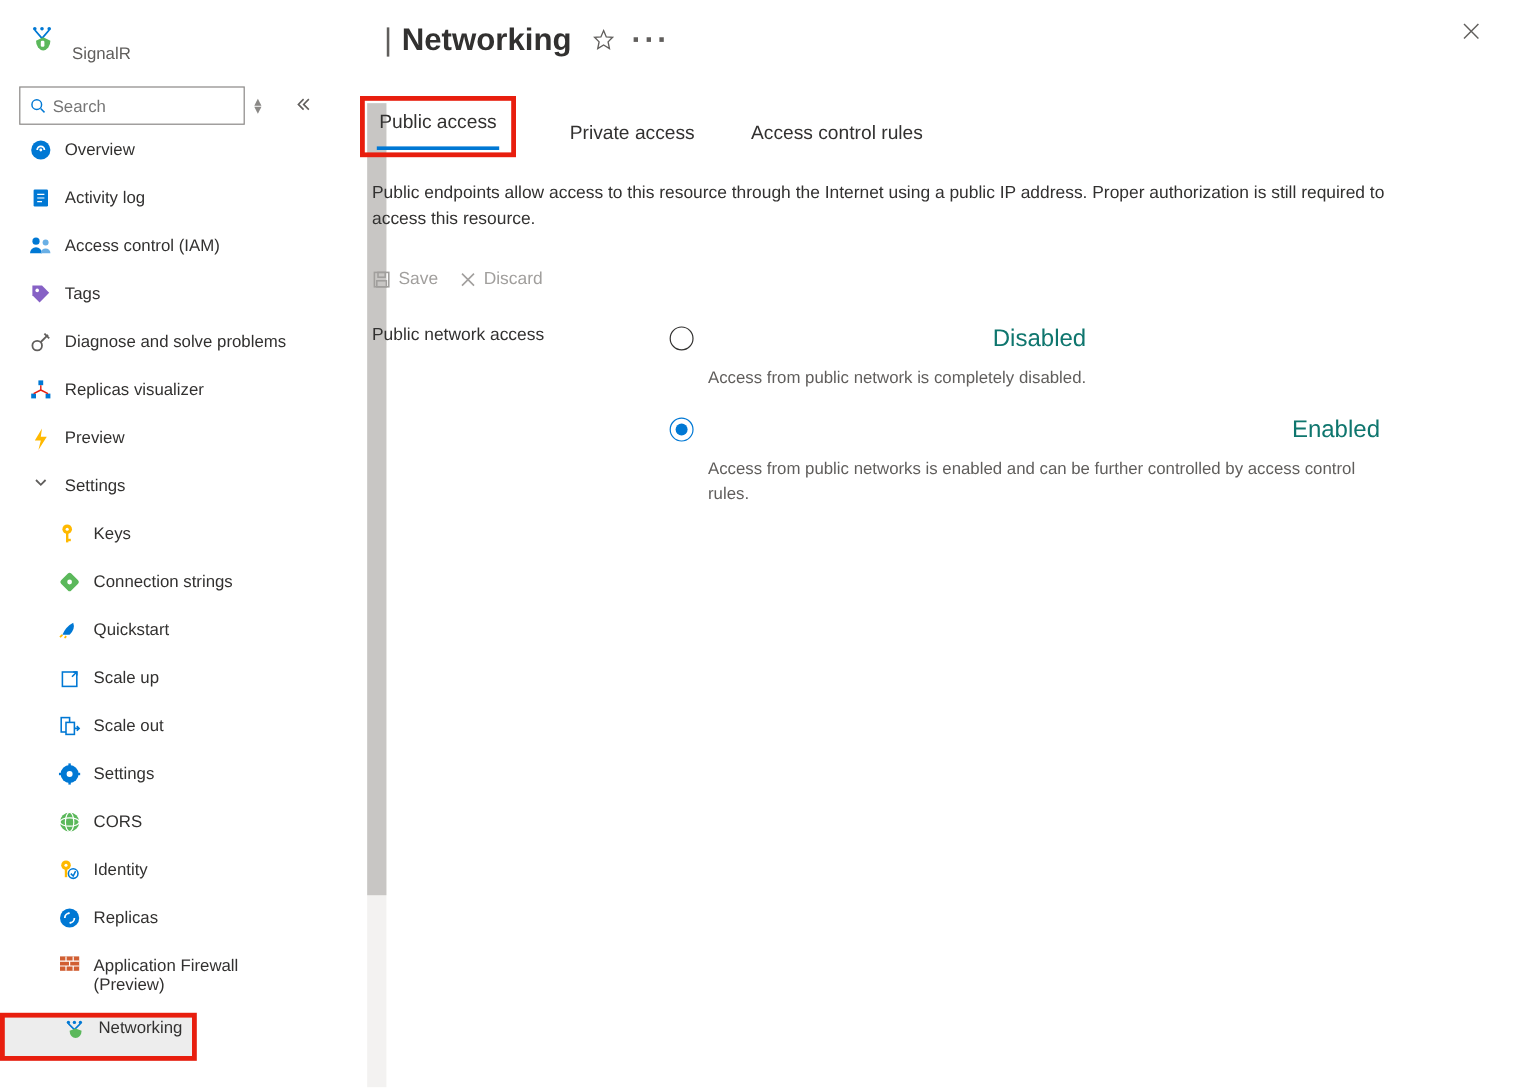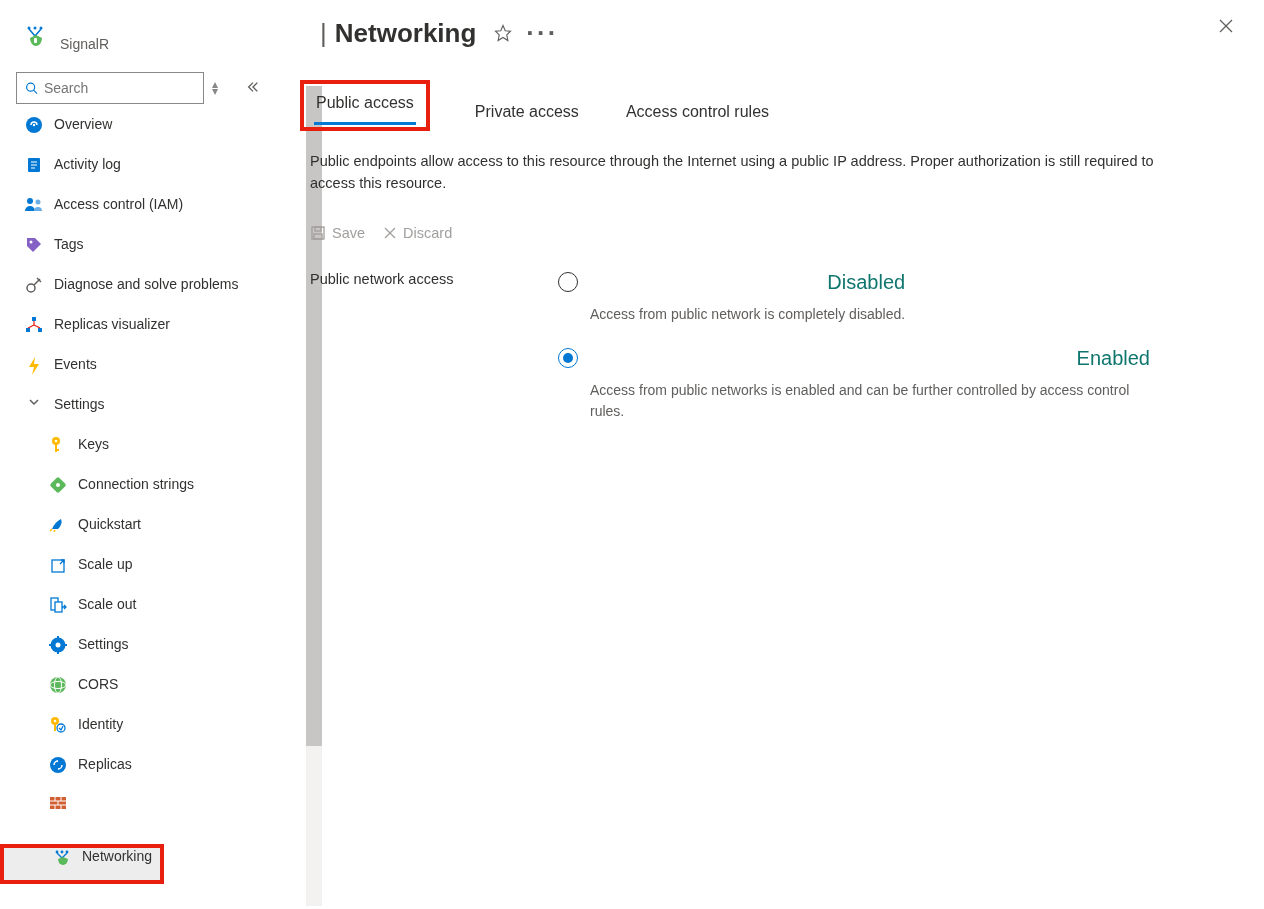"SignalR" .header-left { align-items: flex-end -> center }
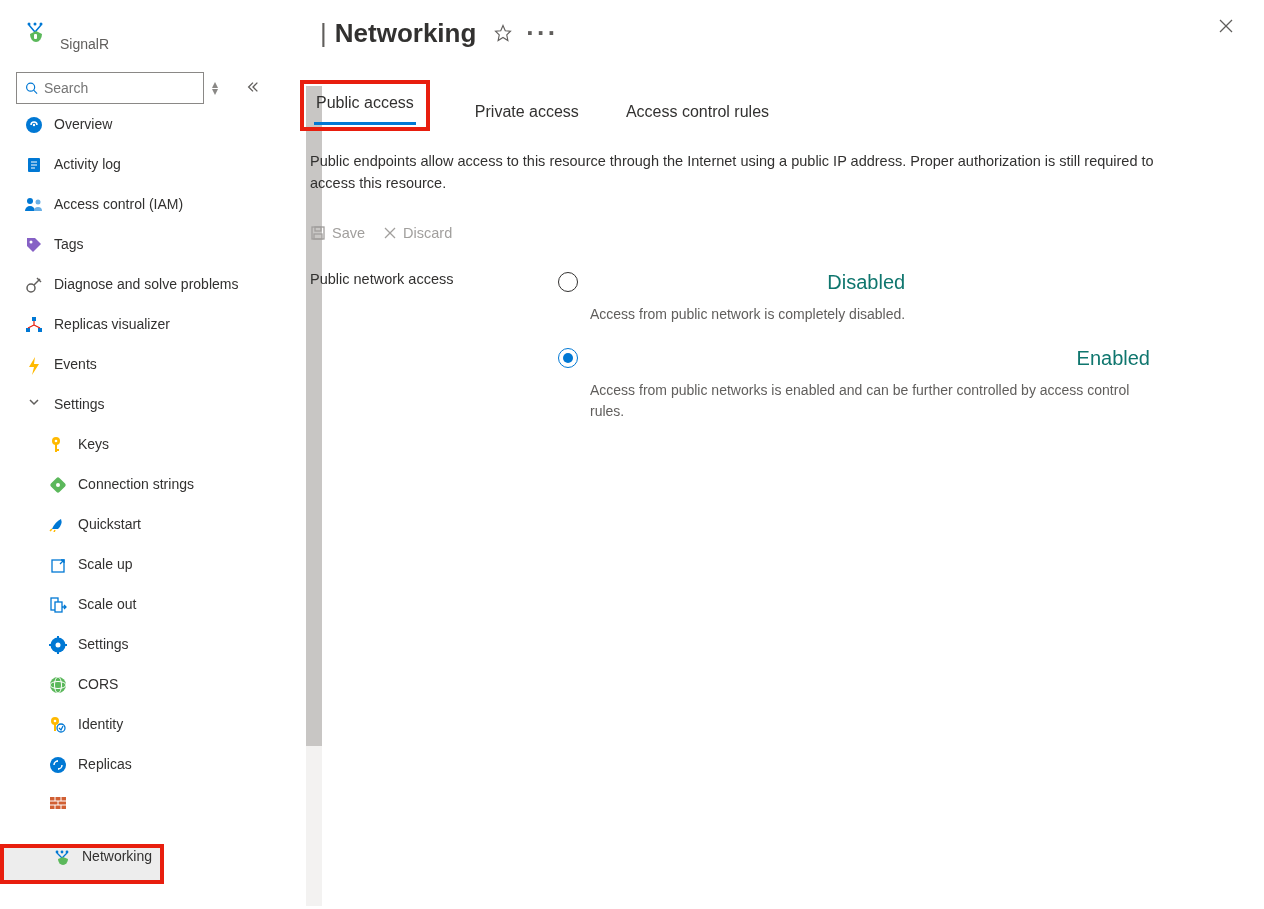"Events" span { text: Events -> Preview }
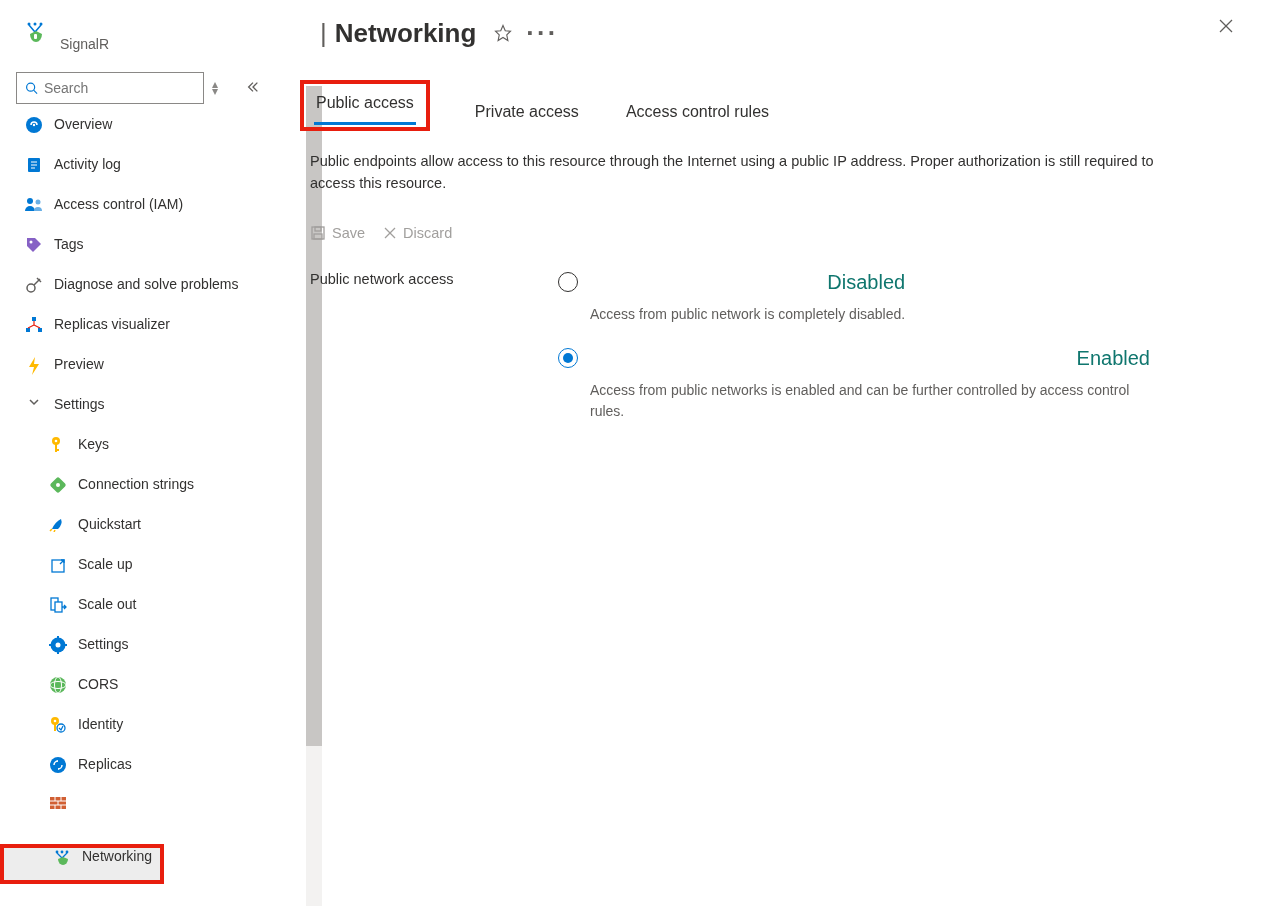"Application Firewall (Preview)" span { html: none -> <span>Application Firewall (Preview)</span> }
